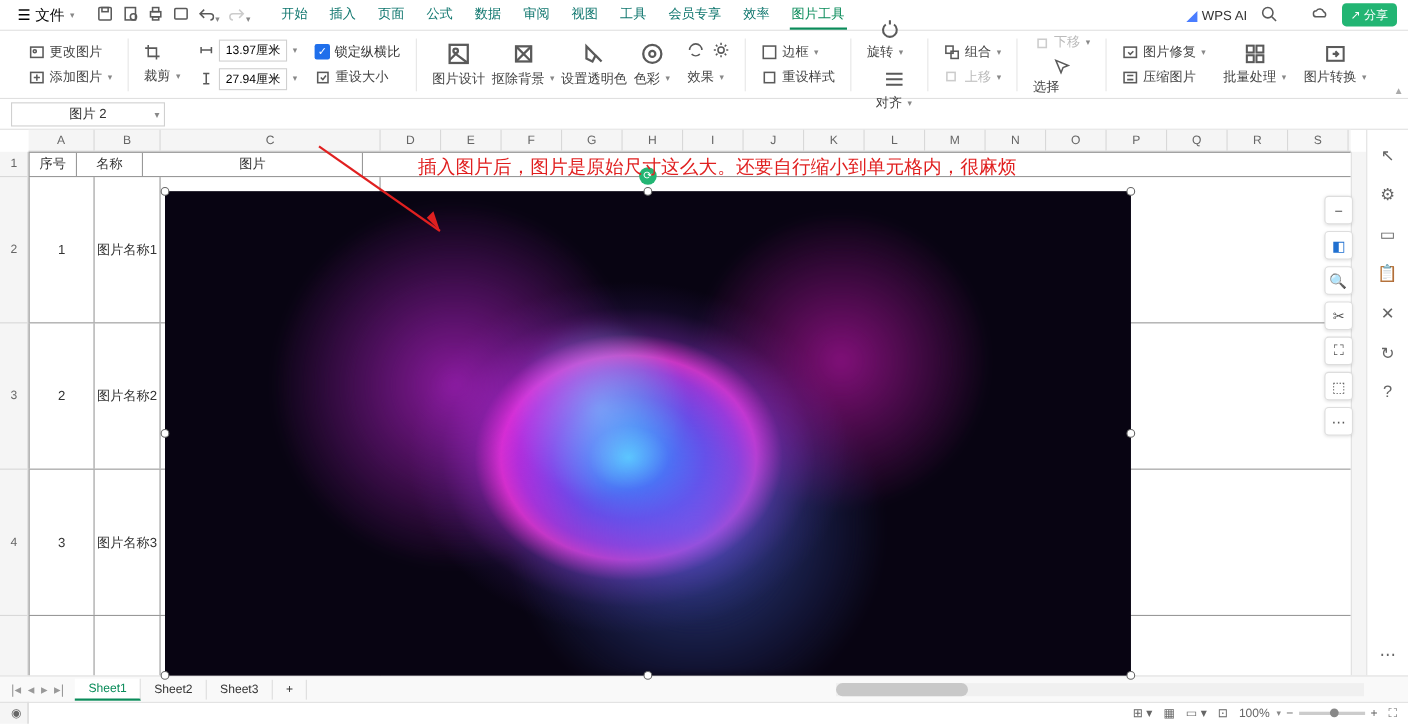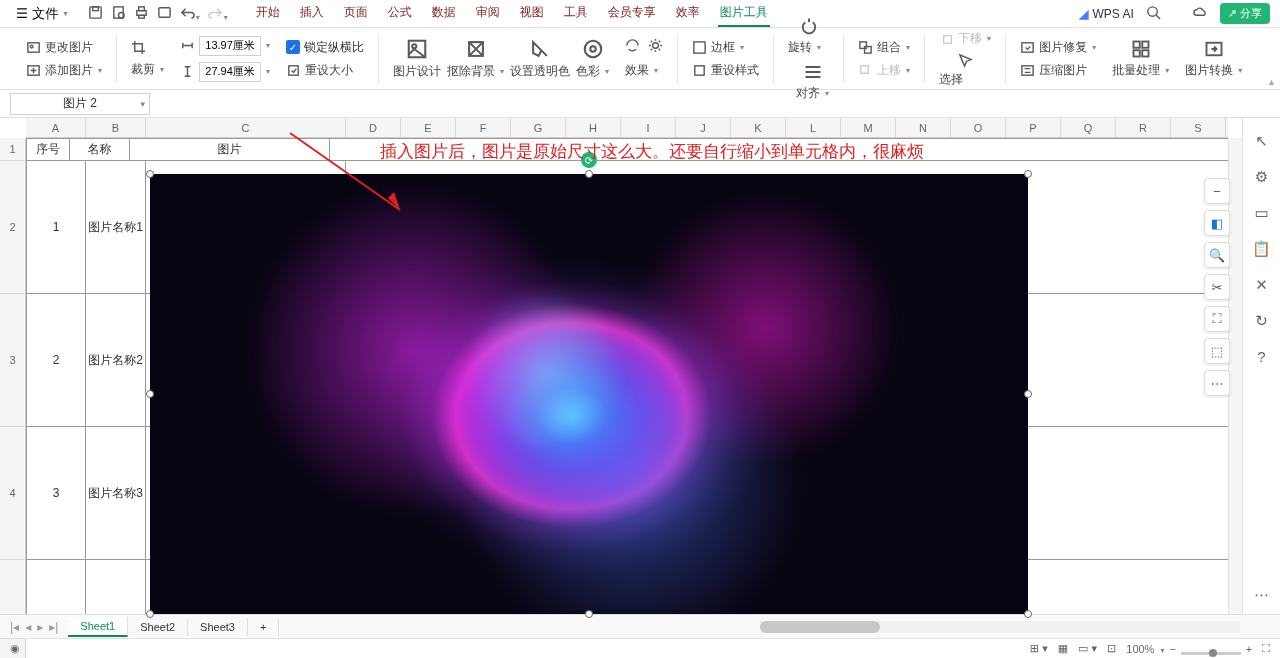"开始" .menubar .tabs span { color: #7f1d1d -> #0f766e }
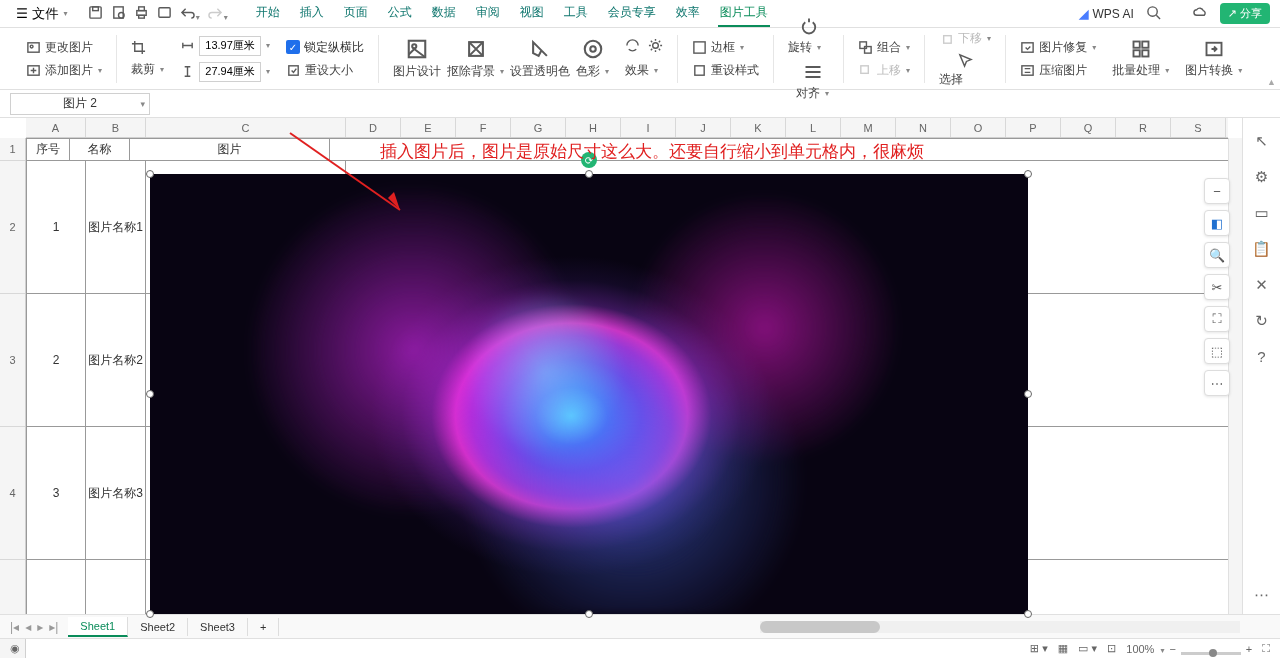"100%" .zoom-ctrl { align-items: flex-end -> center }
